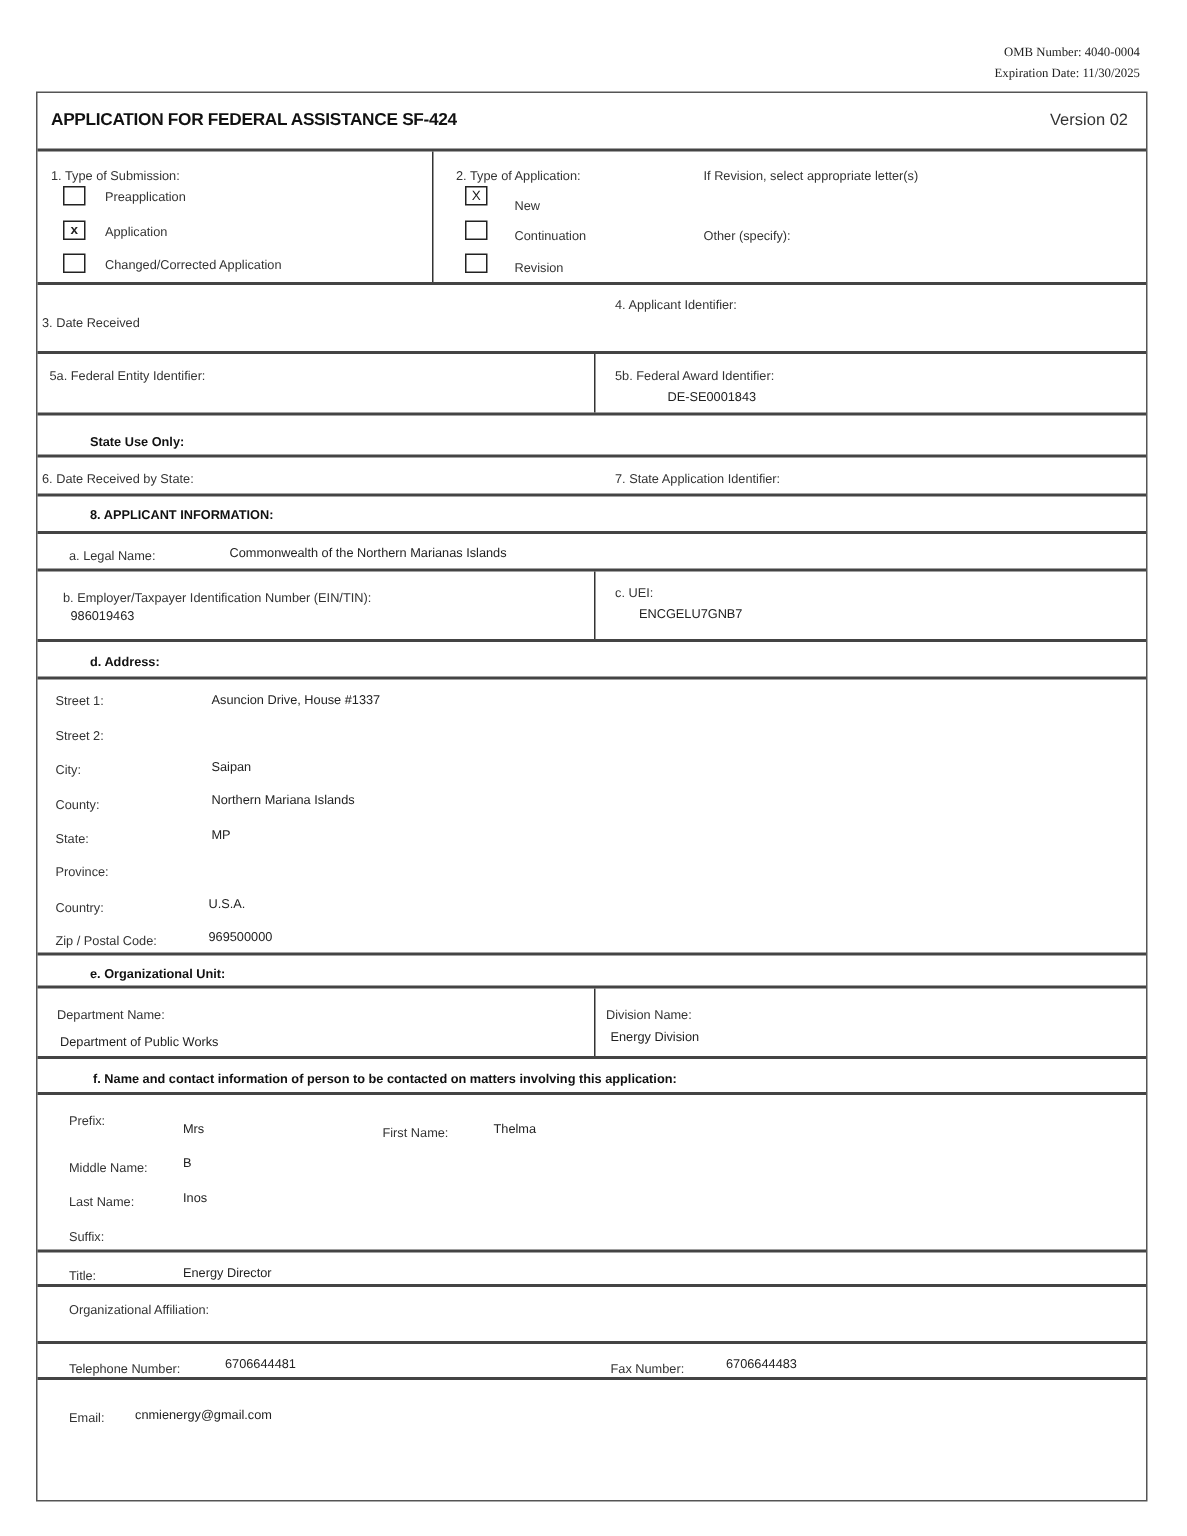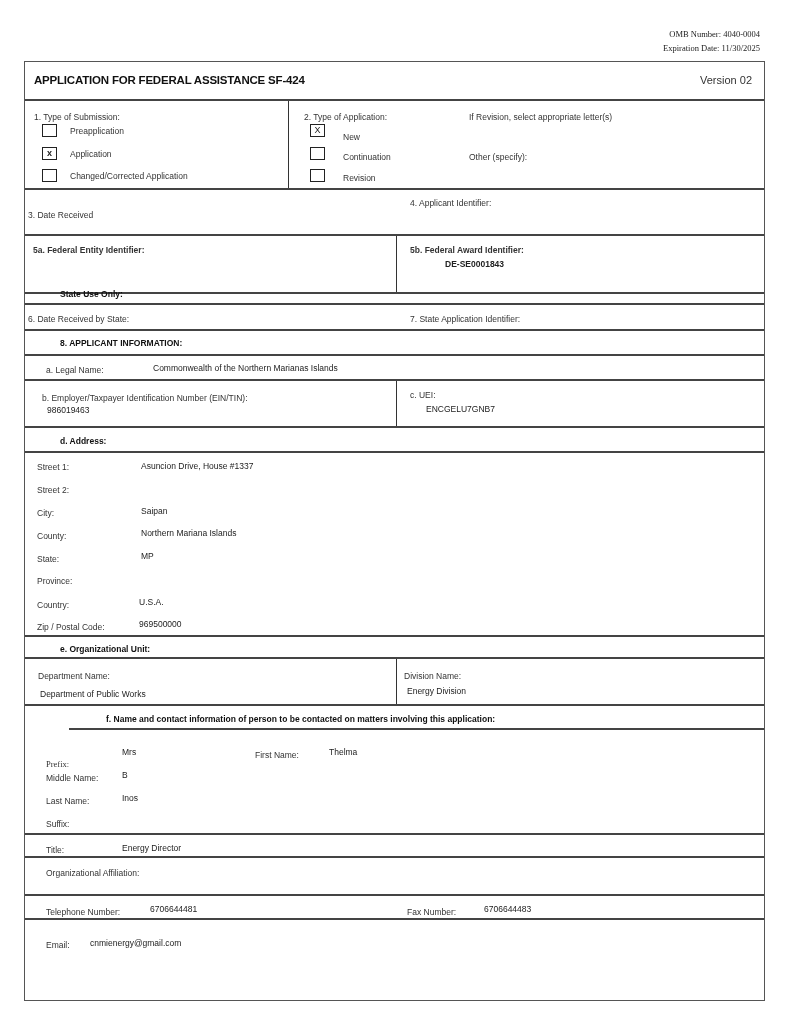"5a. Federal Entity Identifier:" div.row { font-weight: bold -> none; height: 58px -> 41px }
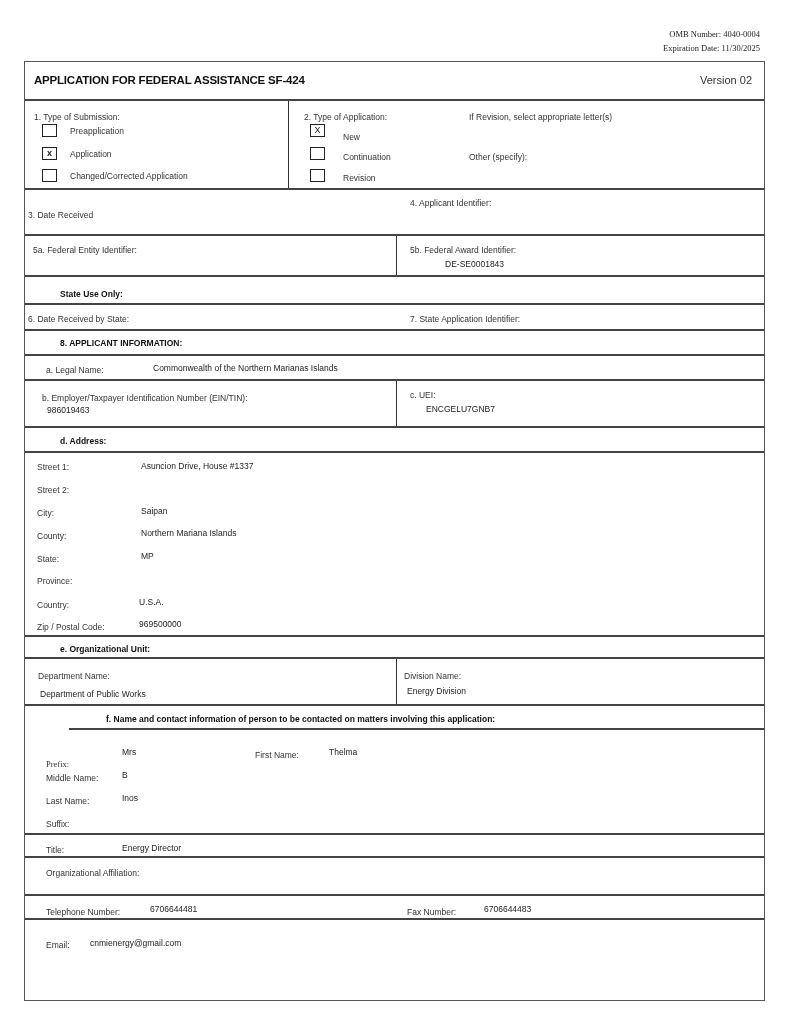"f. Name and contact information" div.row { margin-left: 44px -> none }
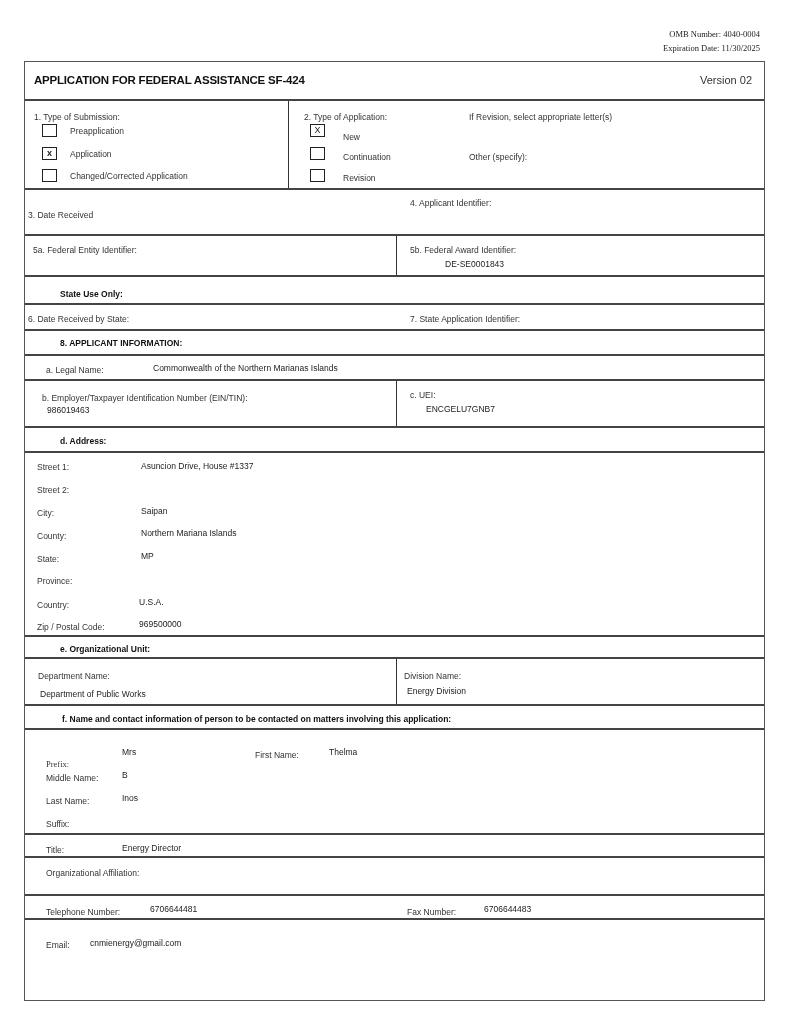"Prefix:" span.abs { font-family: Liberation Serif, serif -> none; top: 29px -> 12px }
